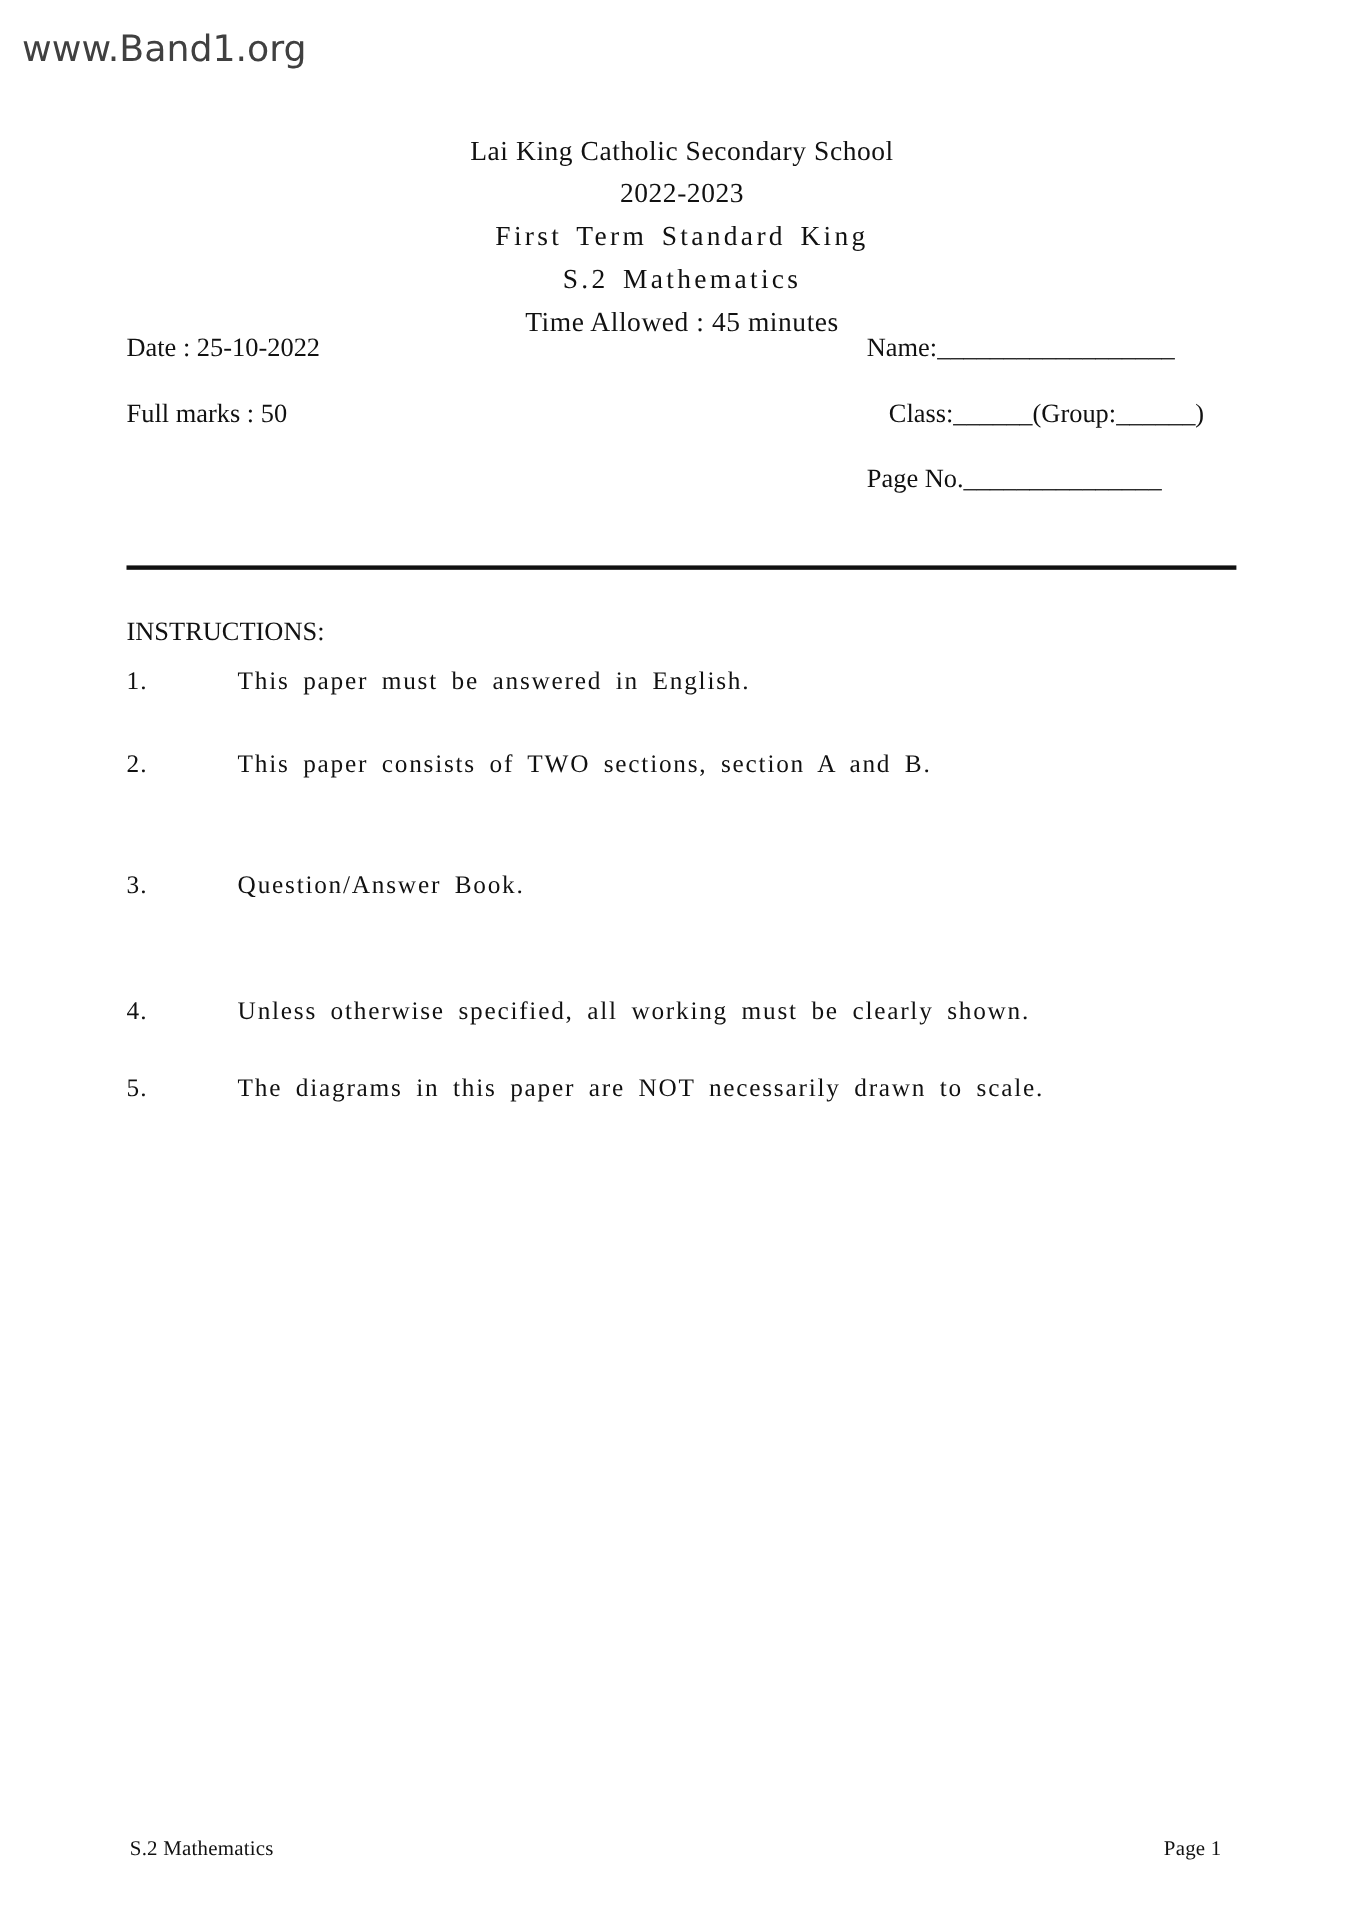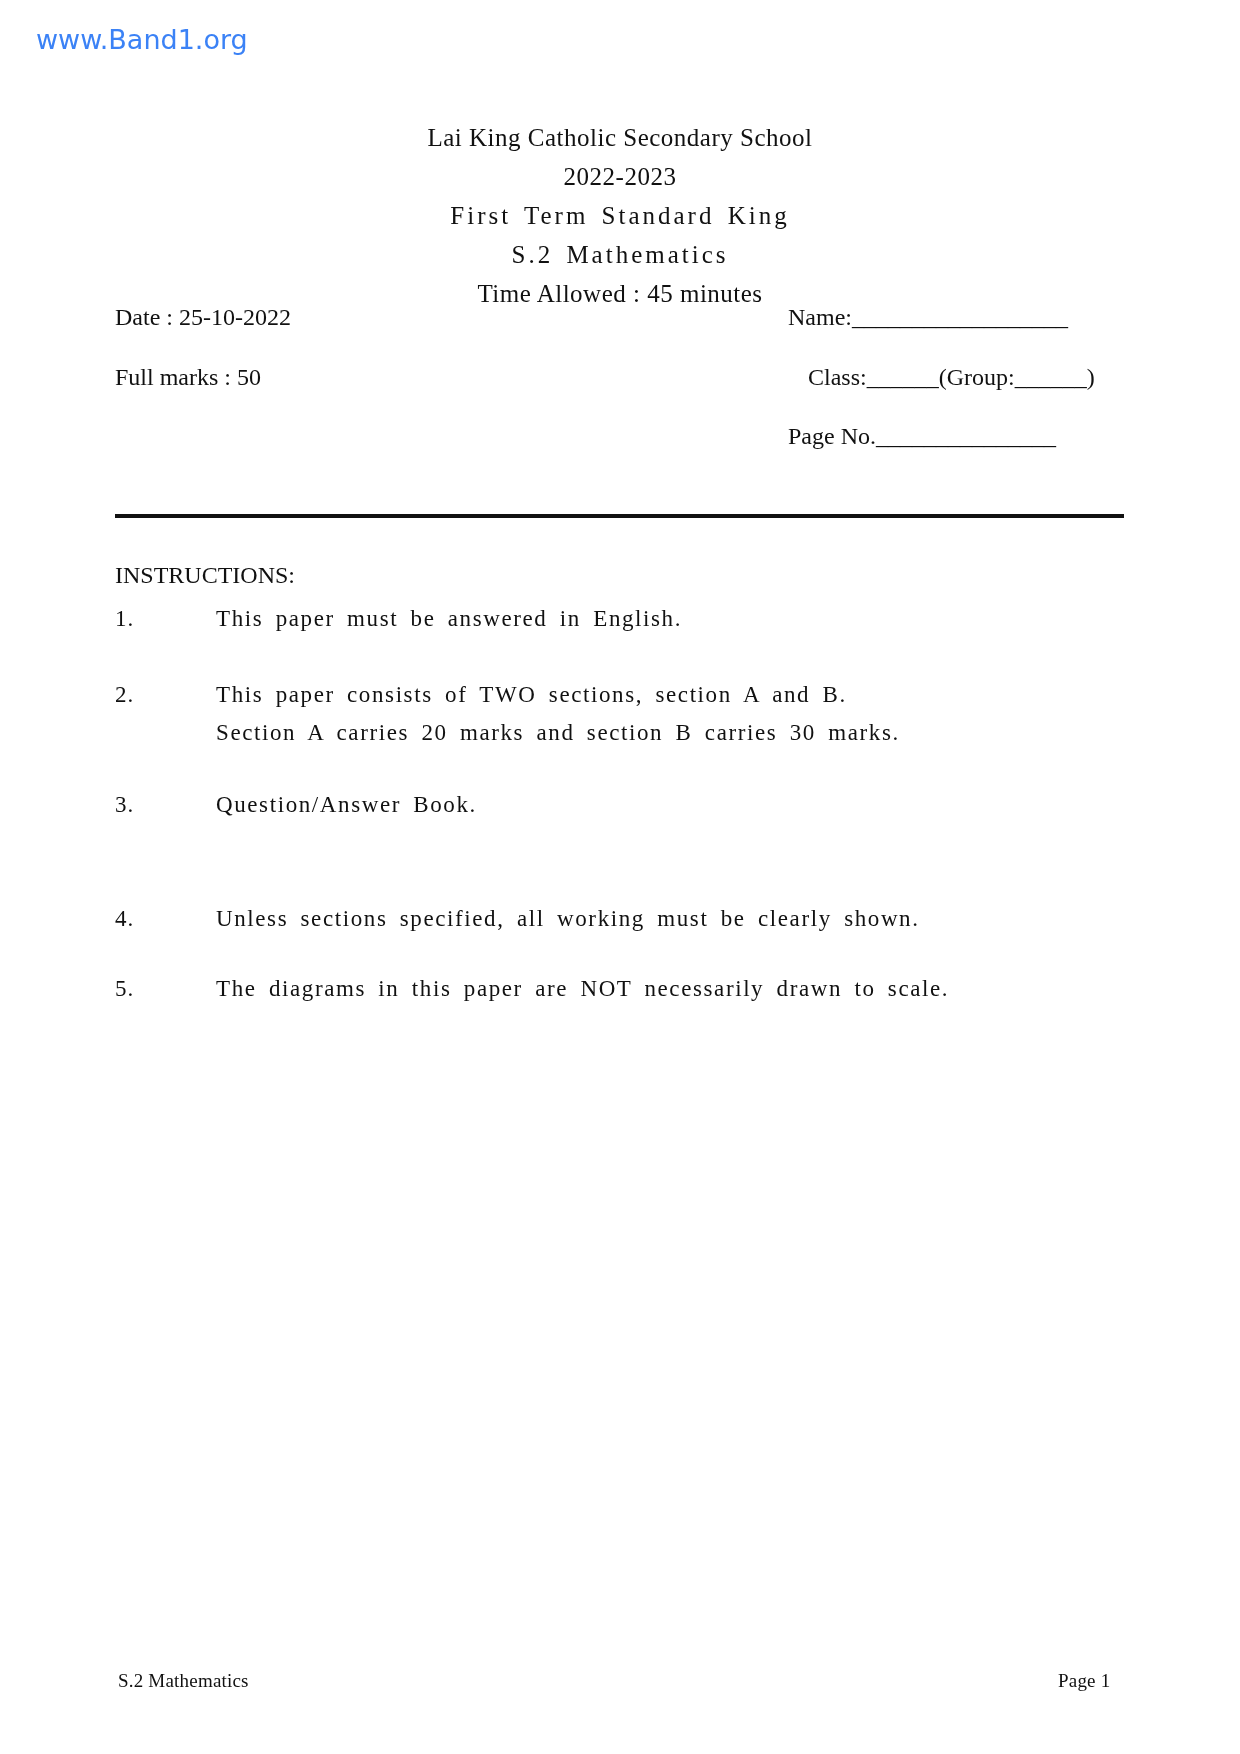"www.Band1.org" .watermark { color: #3b82f6 -> #404040; font-size: 27px -> 33px; left: 36px -> 20px }
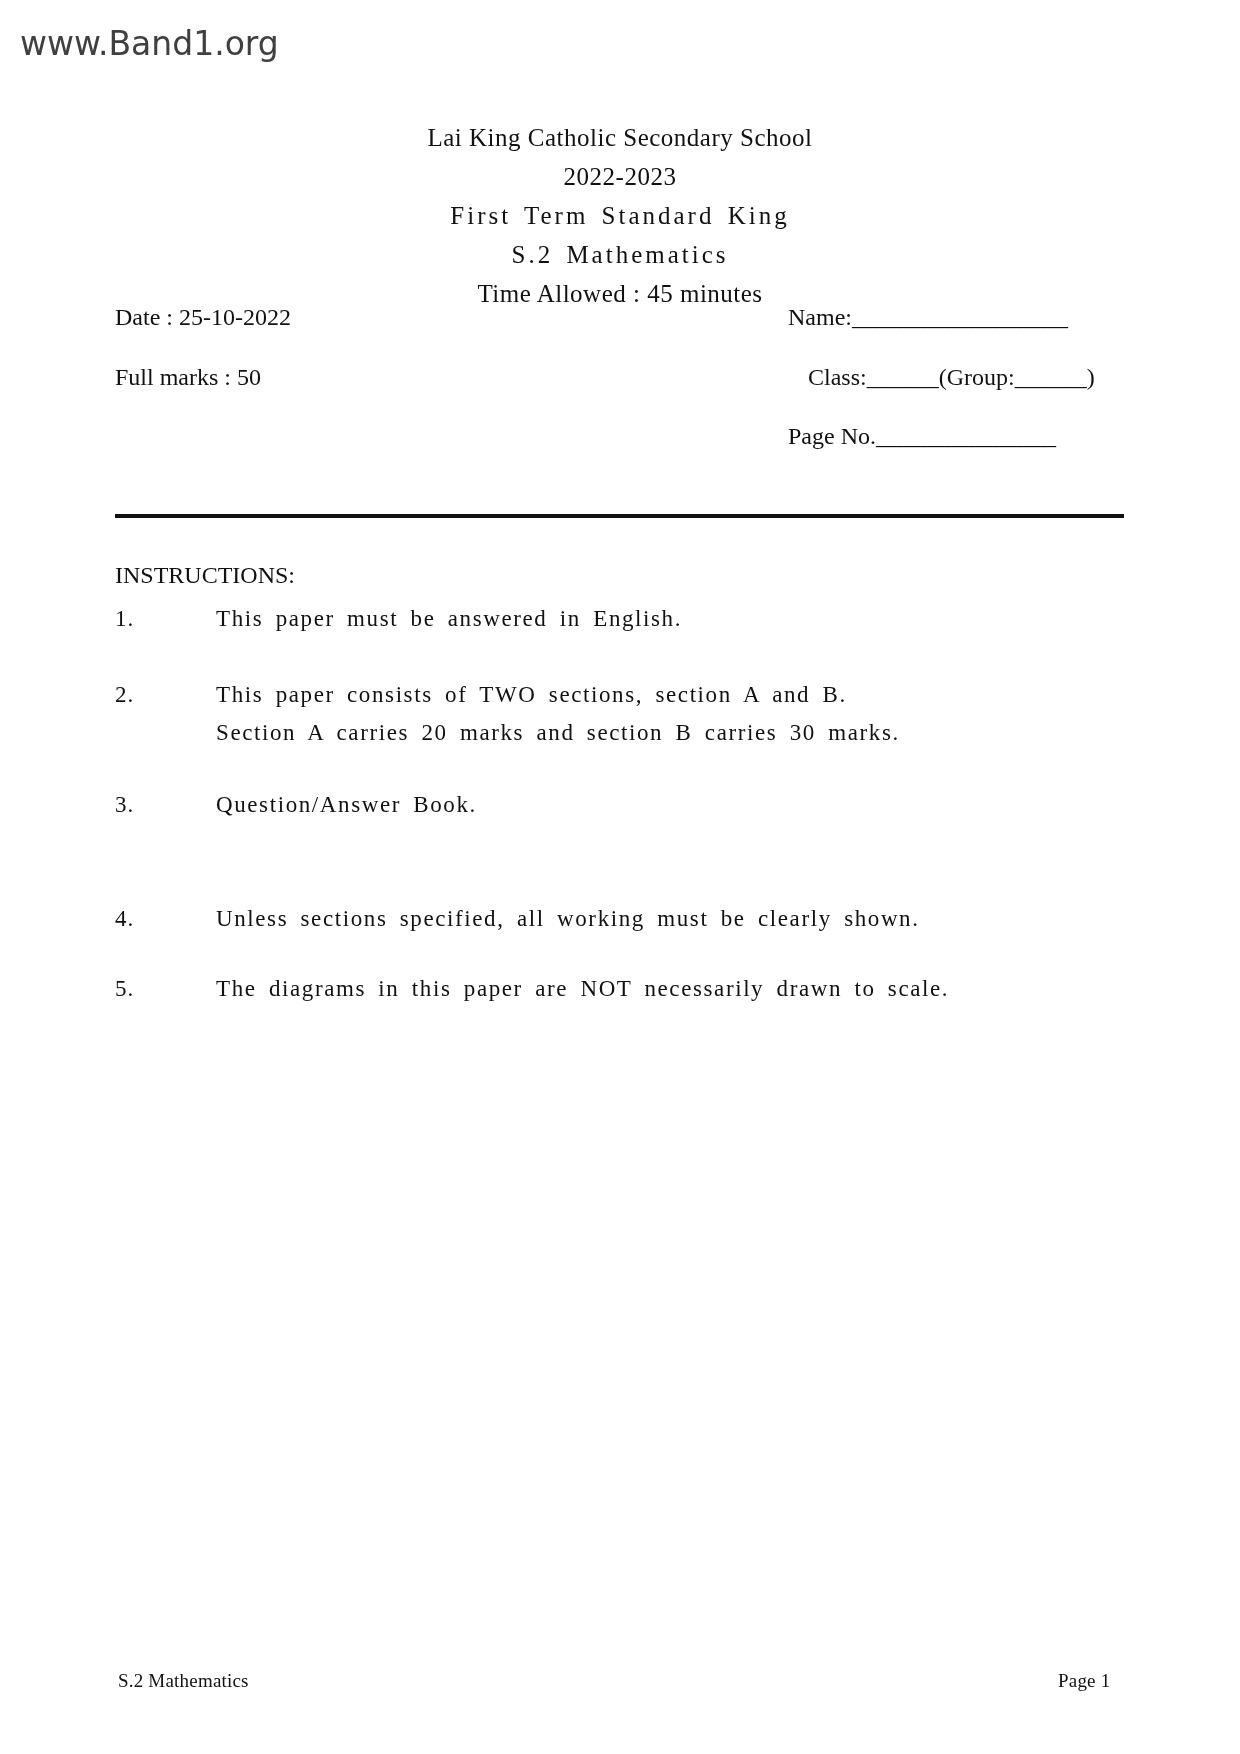"Section A carries 20 marks" div { html: <div>Section A carries 20 marks and section B carries 30 marks.</div> -> none }
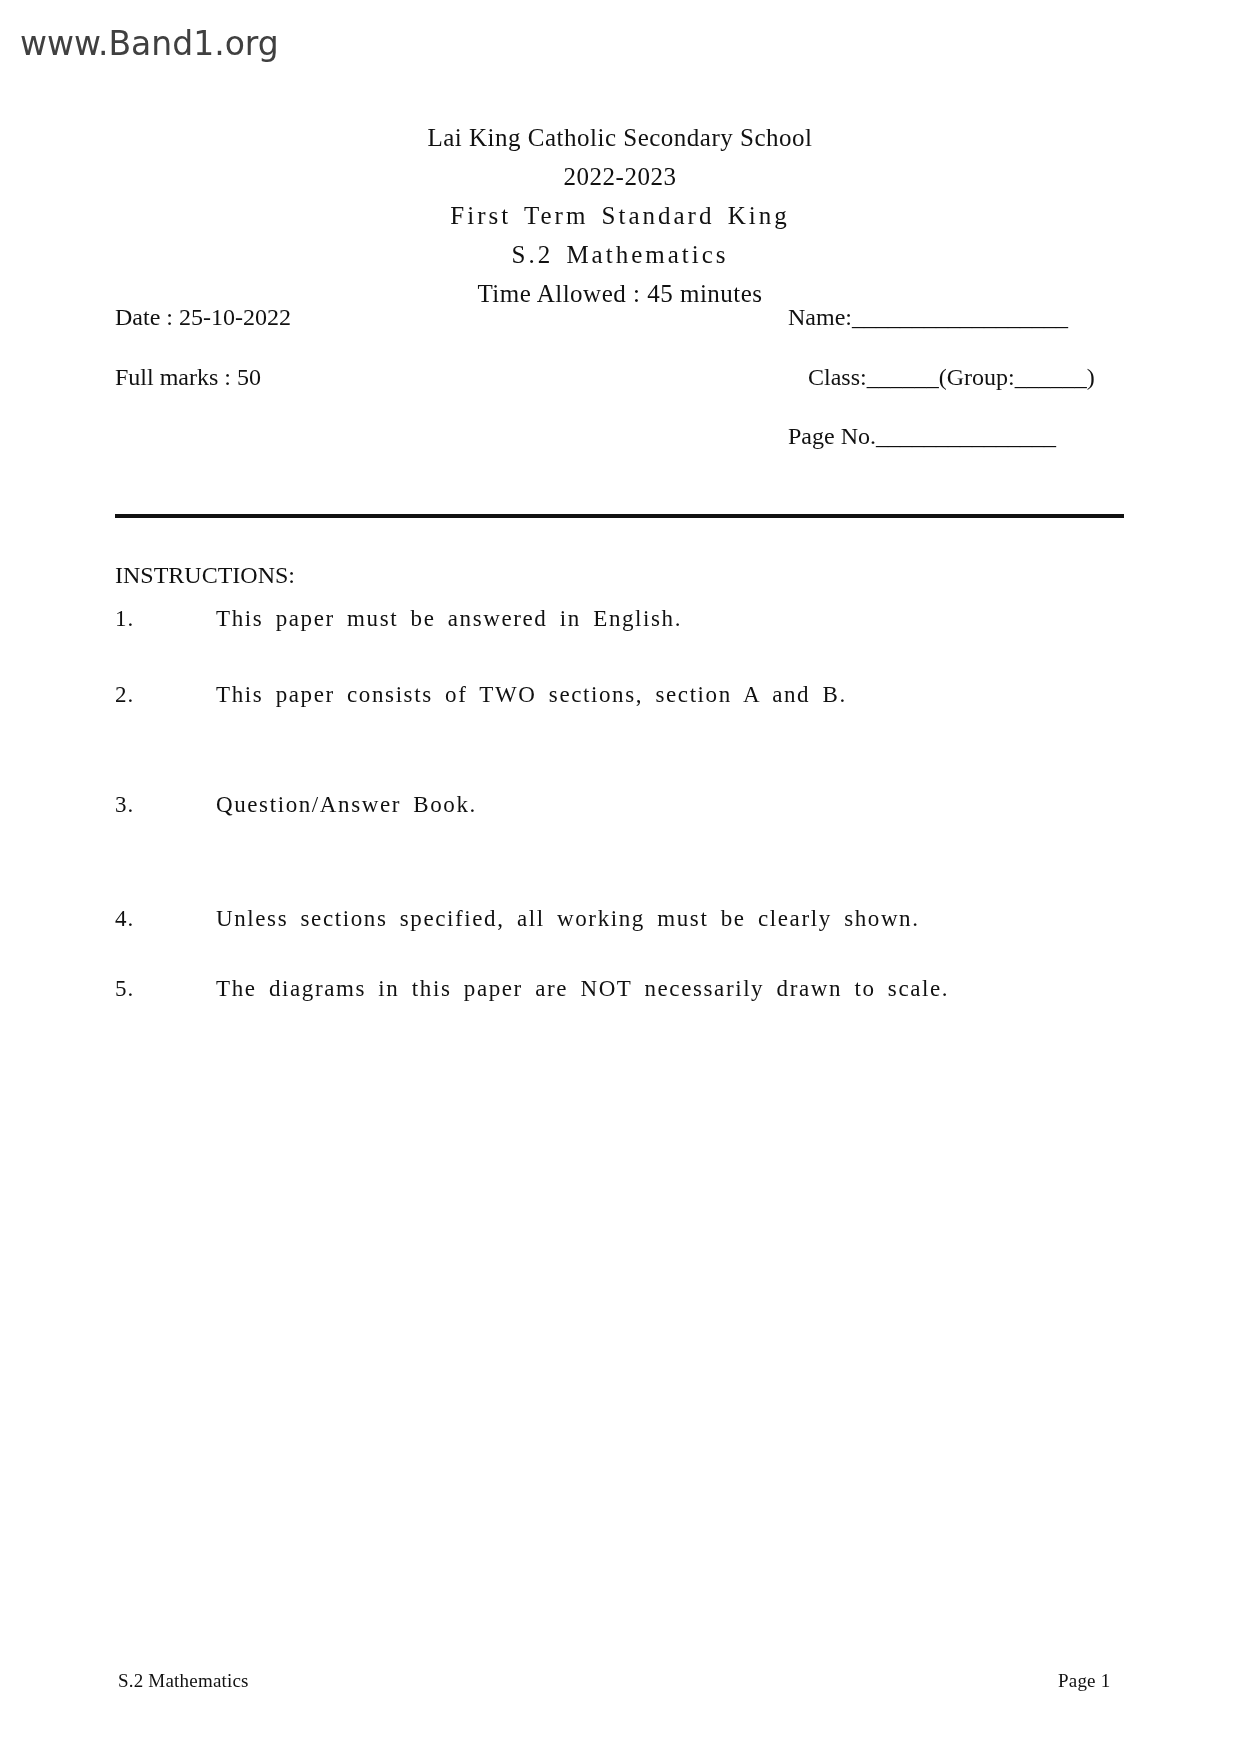"Unless sections specified, all working" div { text: sections -> otherwise }
